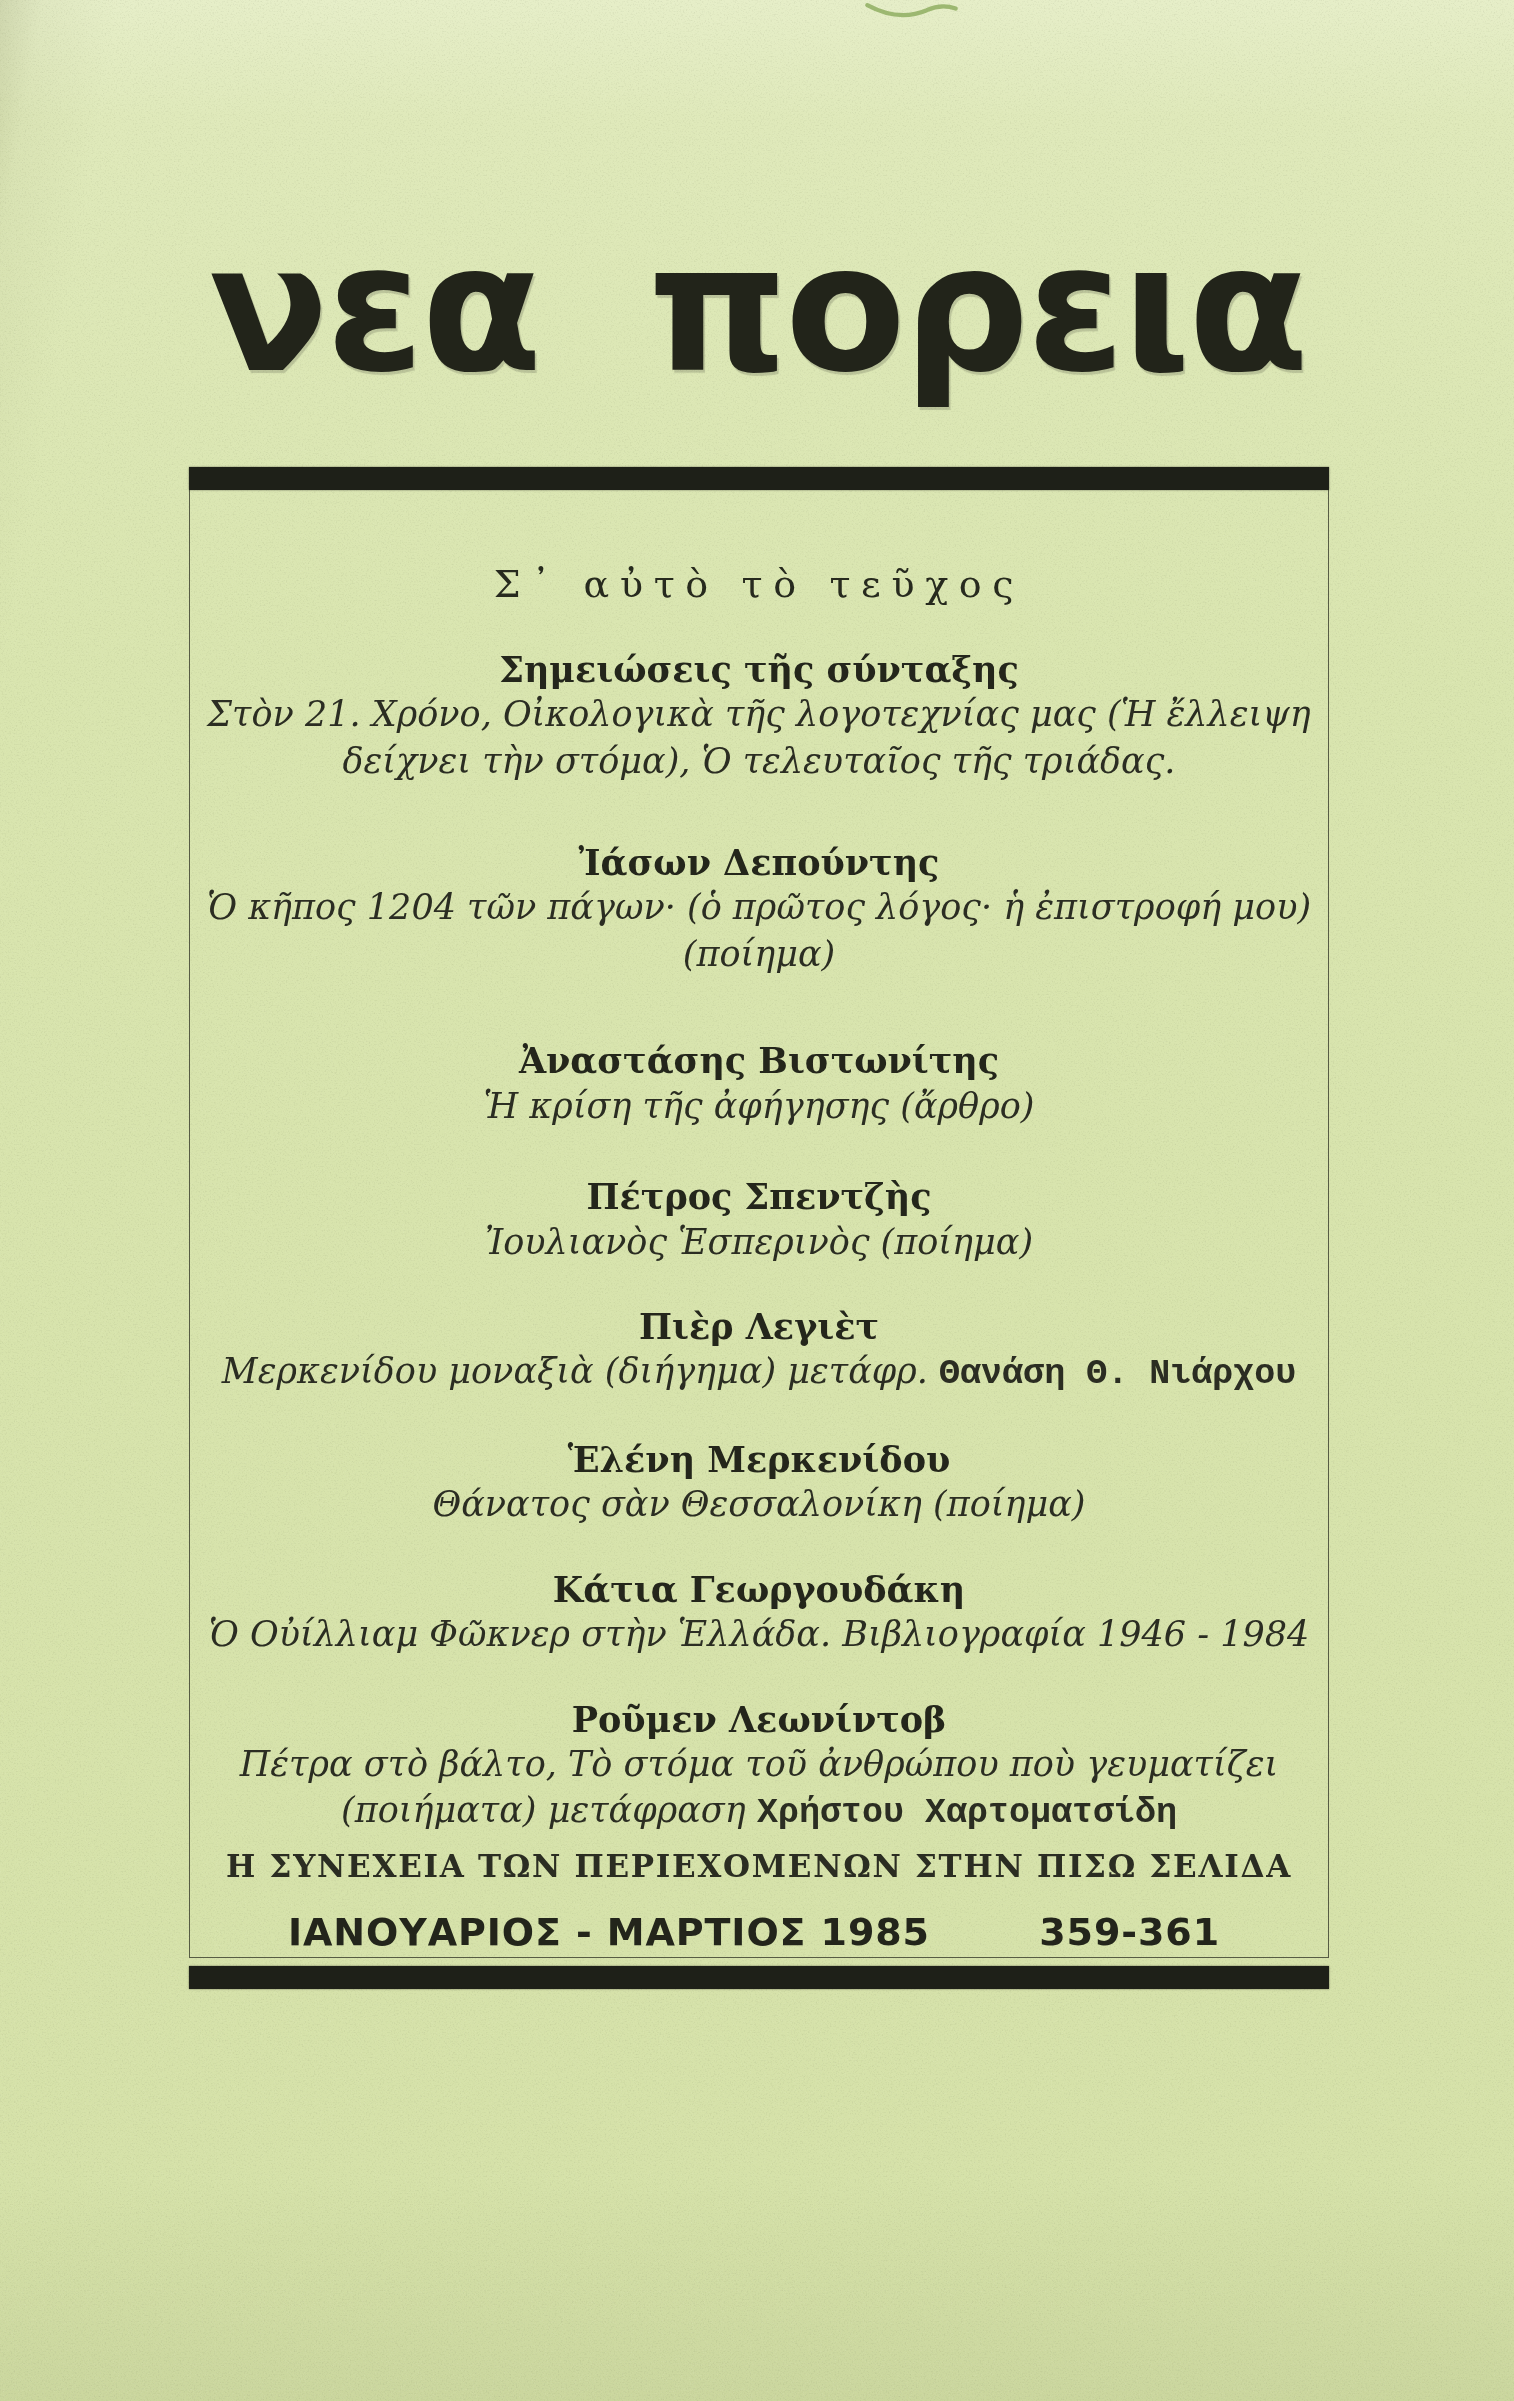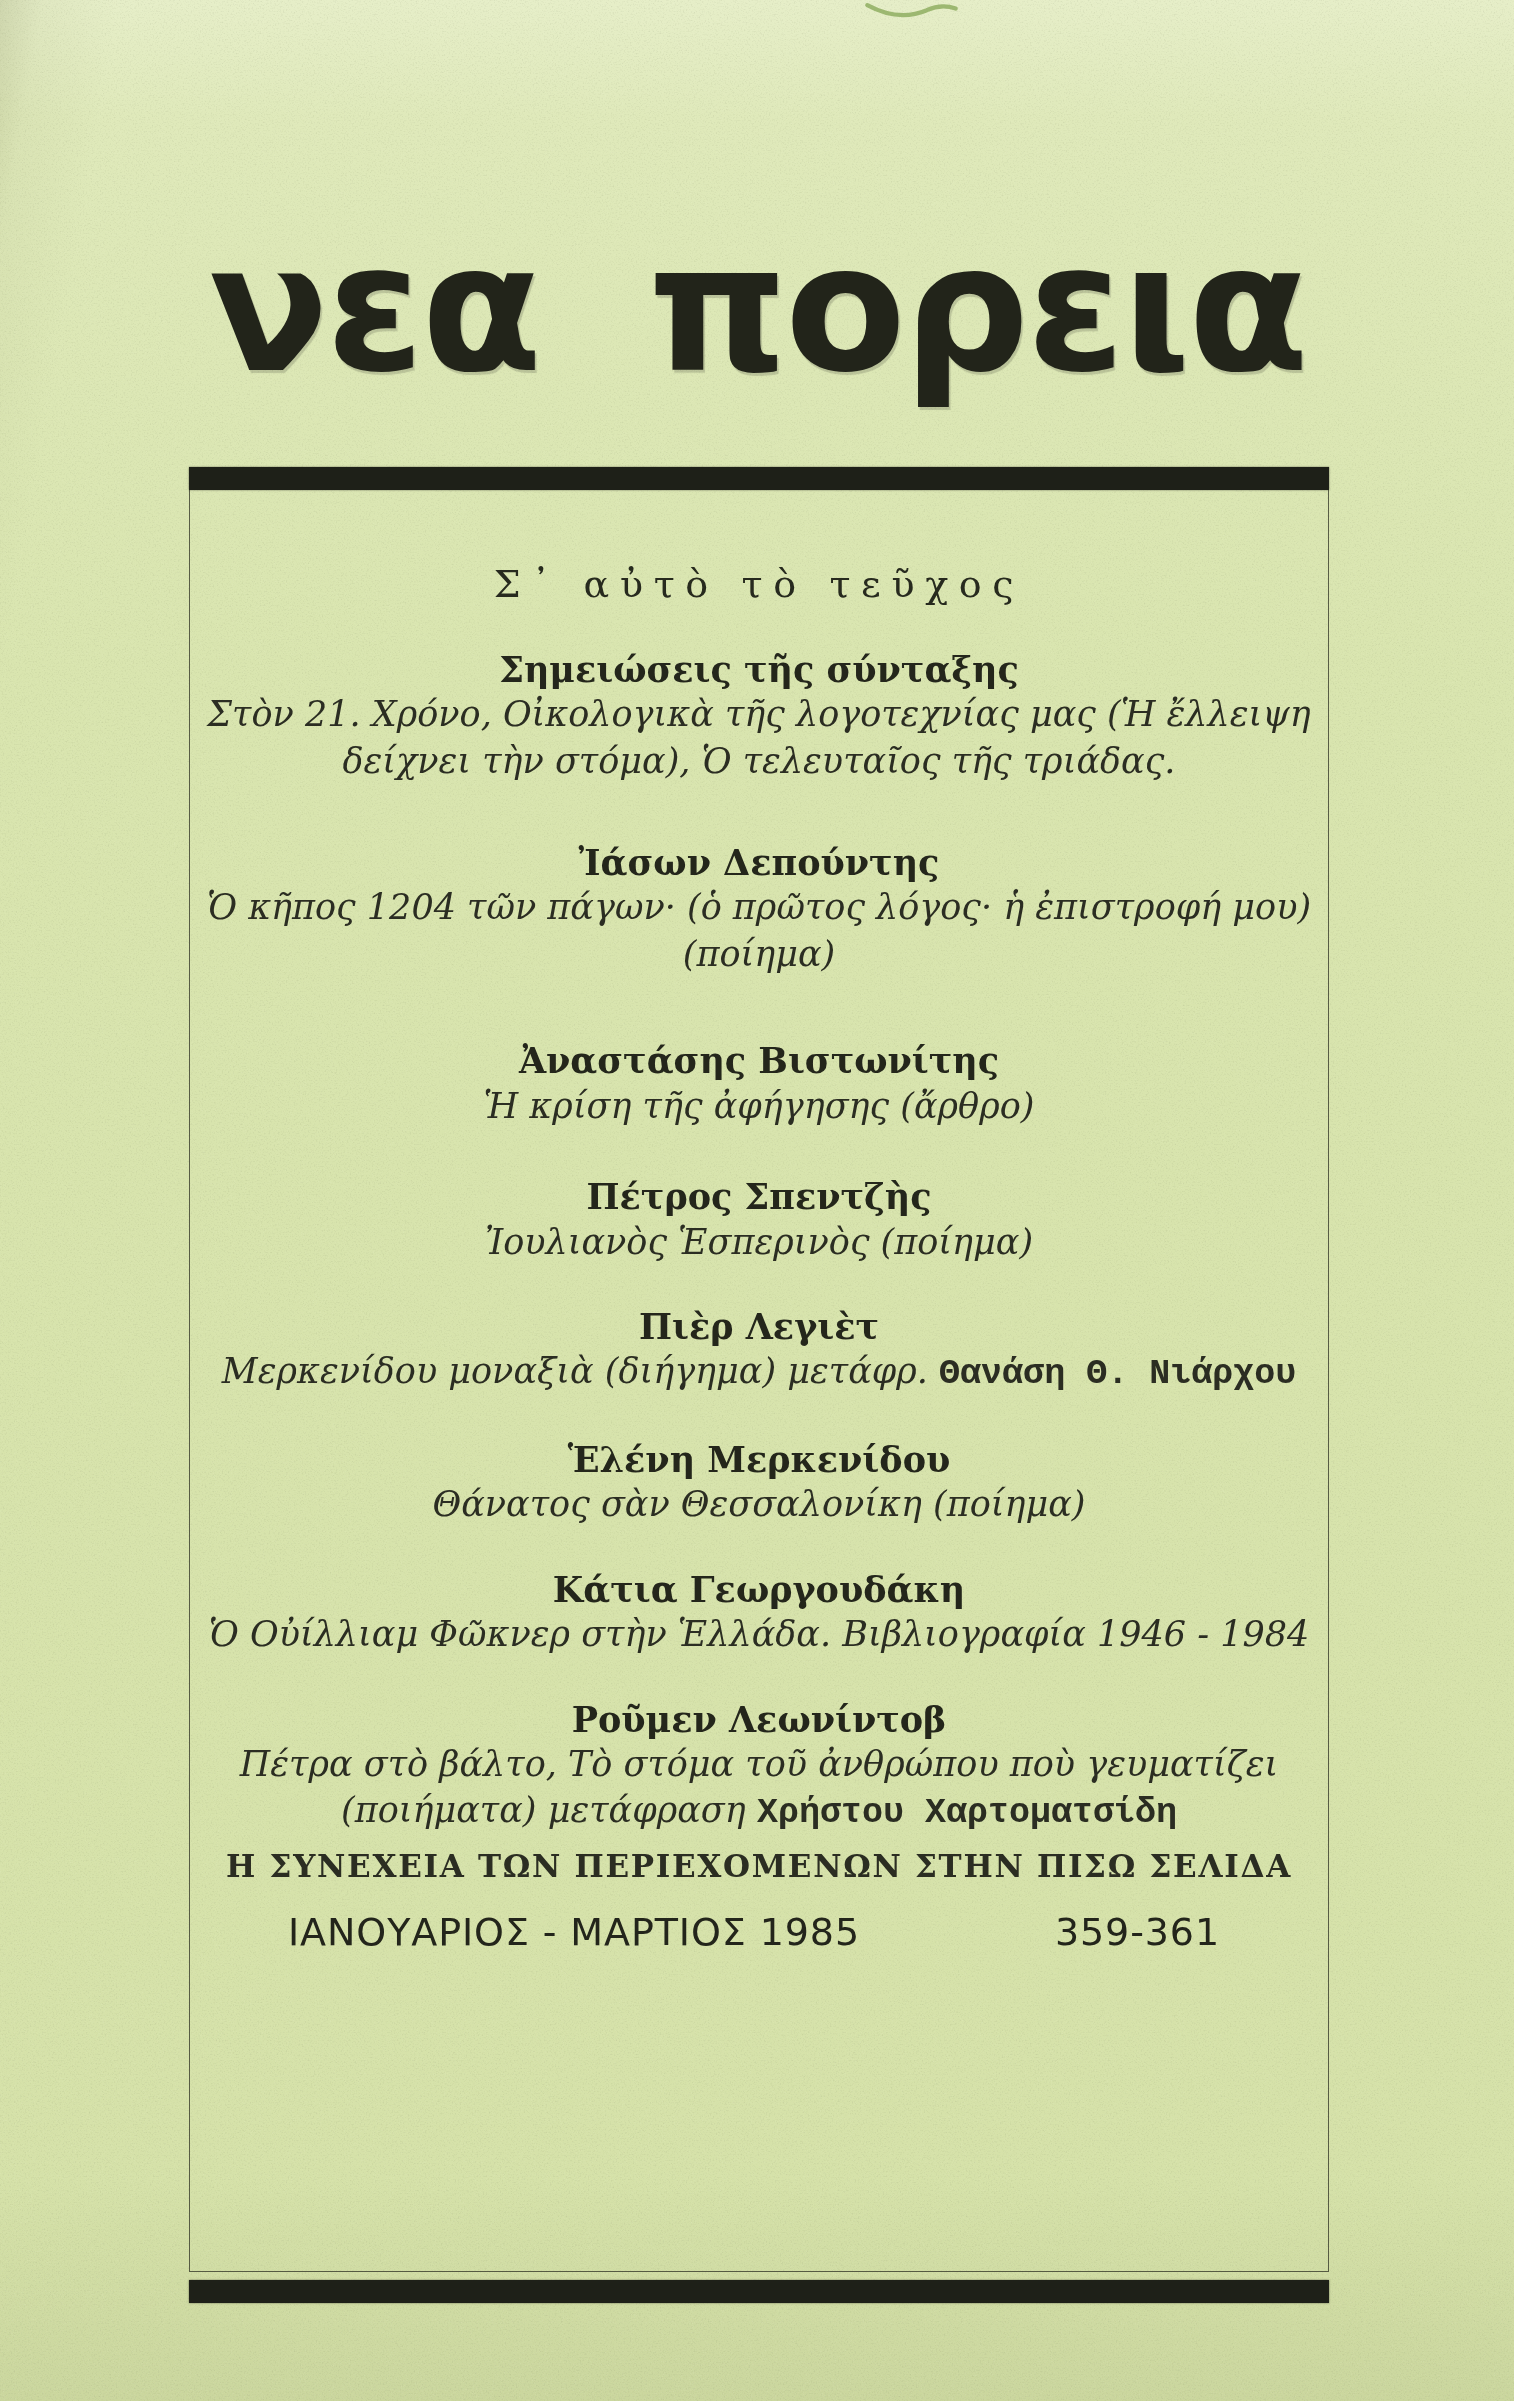"Σ᾽ αὐτὸ τὸ τεῦχος" .frame { height: 1782px -> 1468px }
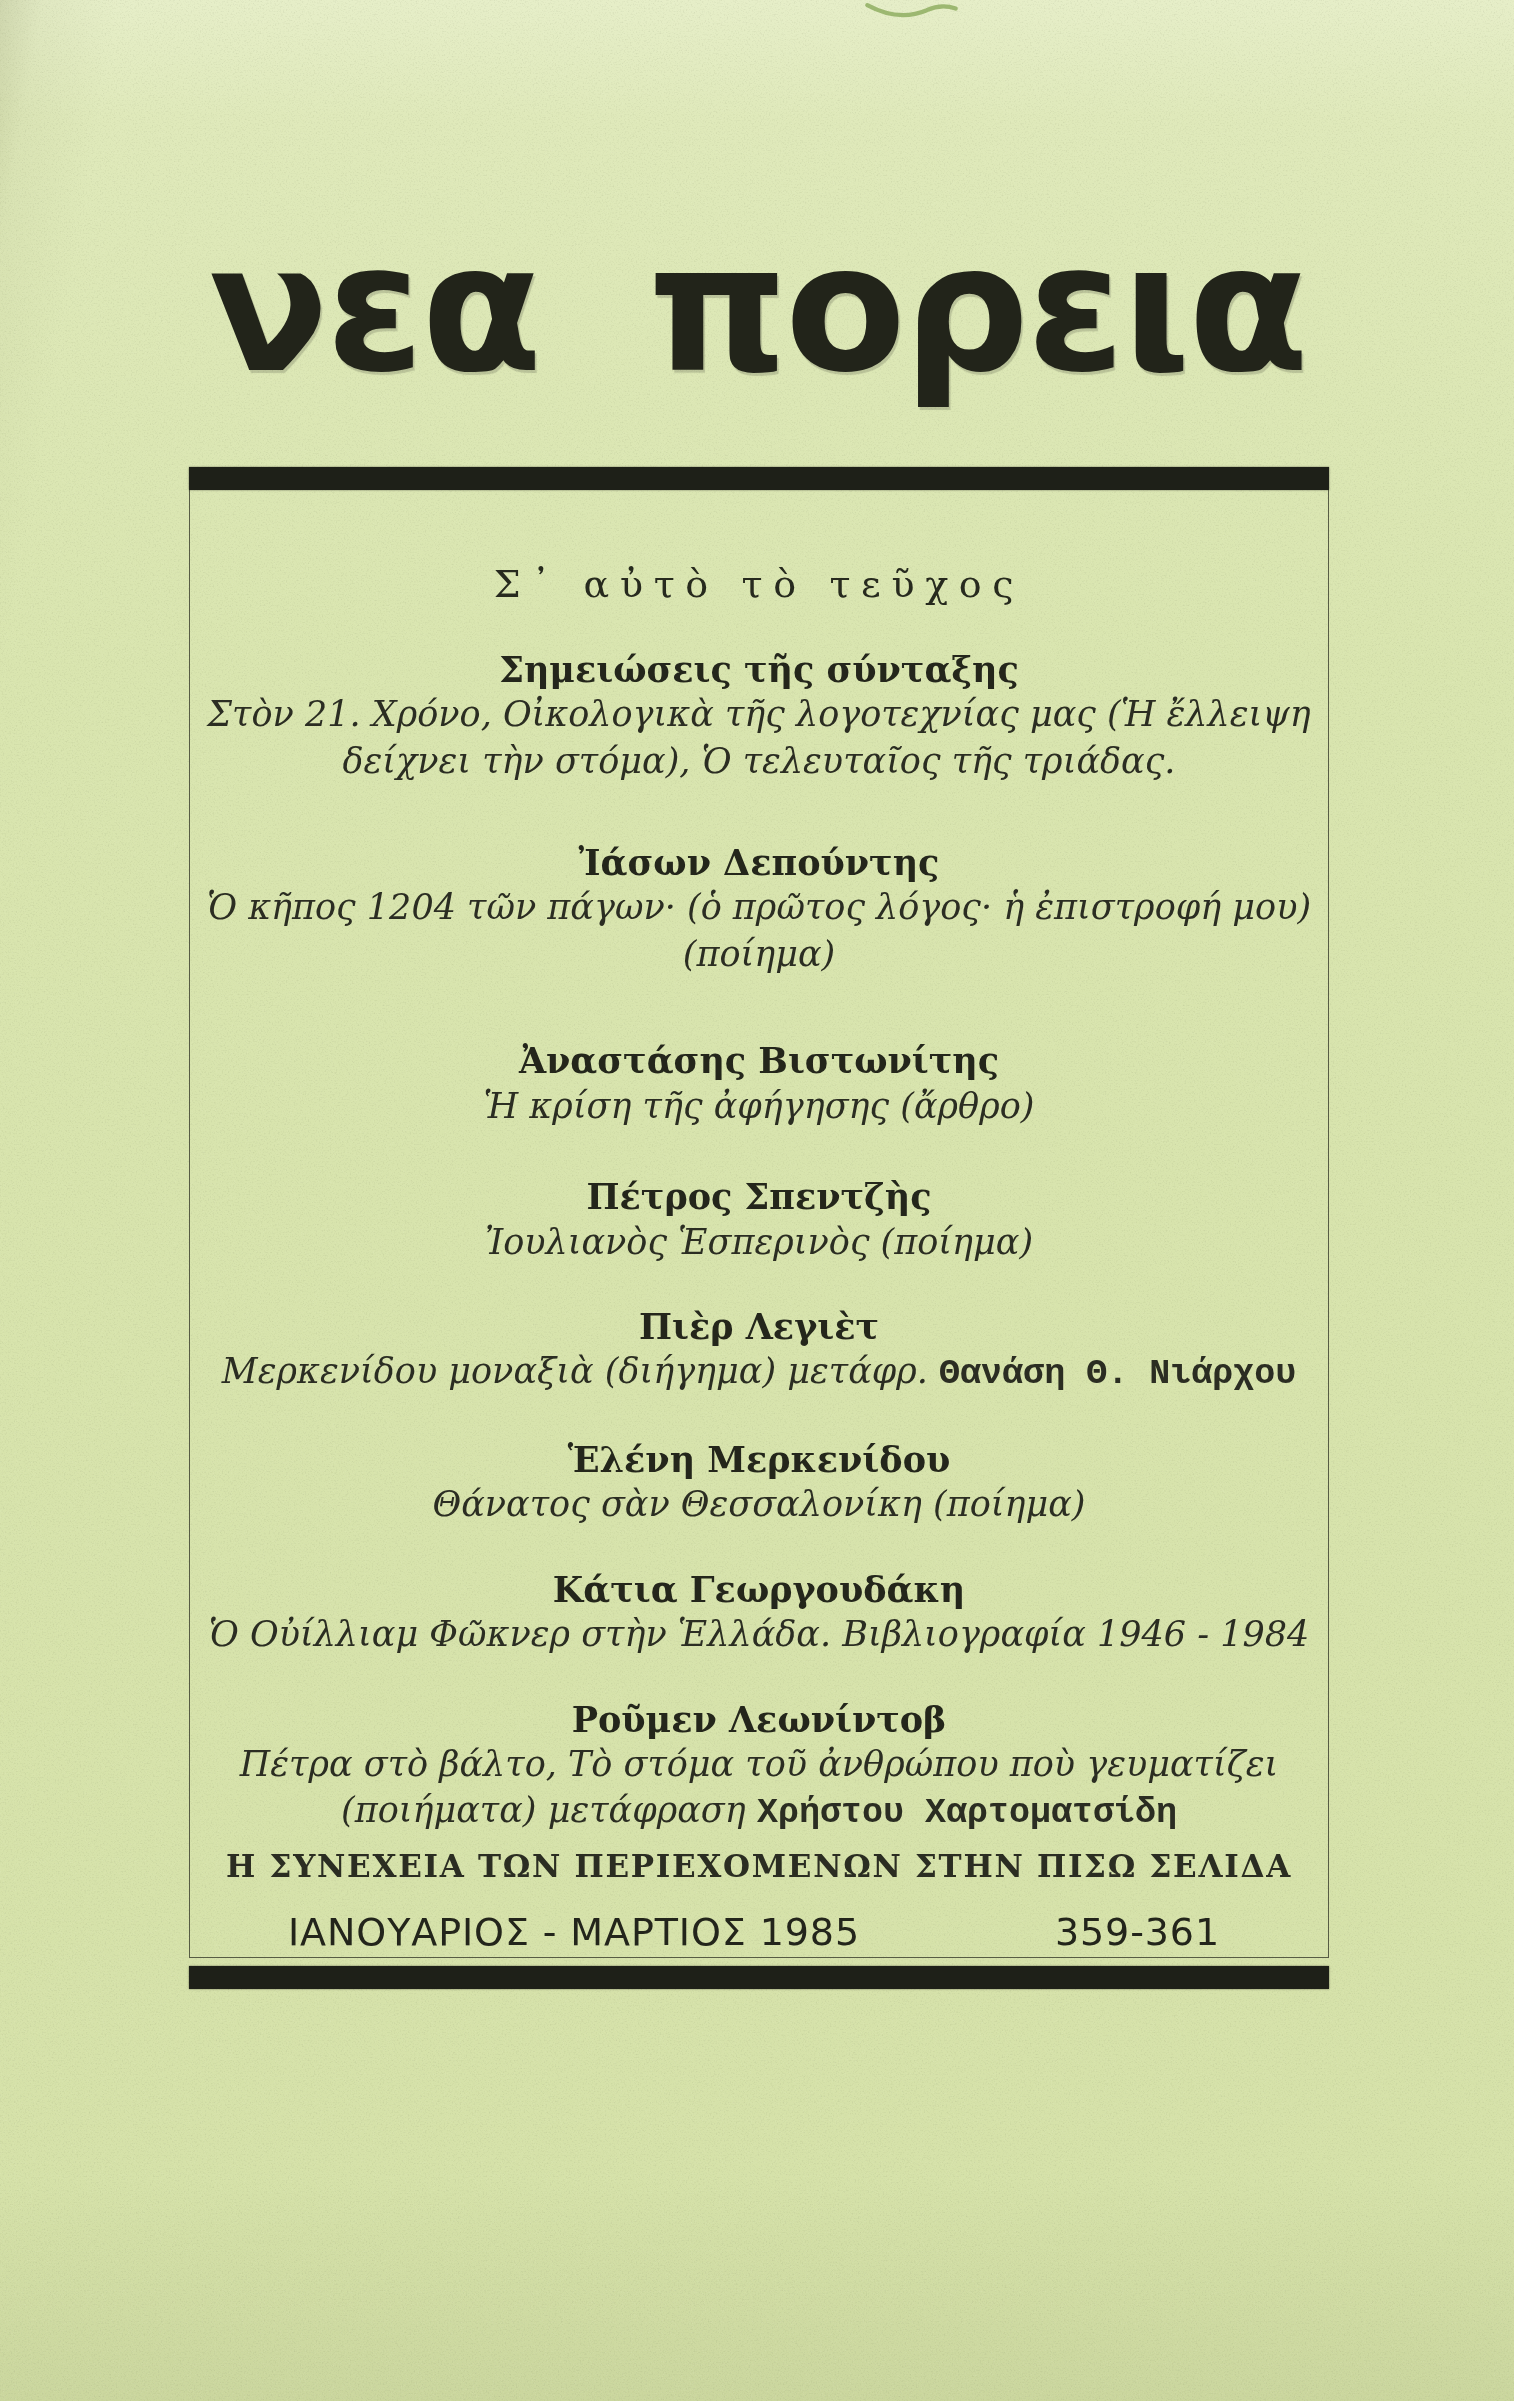"ΙΑΝΟΥΑΡΙΟΣ - ΜΑΡΤΙΟΣ 1985" .footer-row { font-weight: 400 -> 700 }
